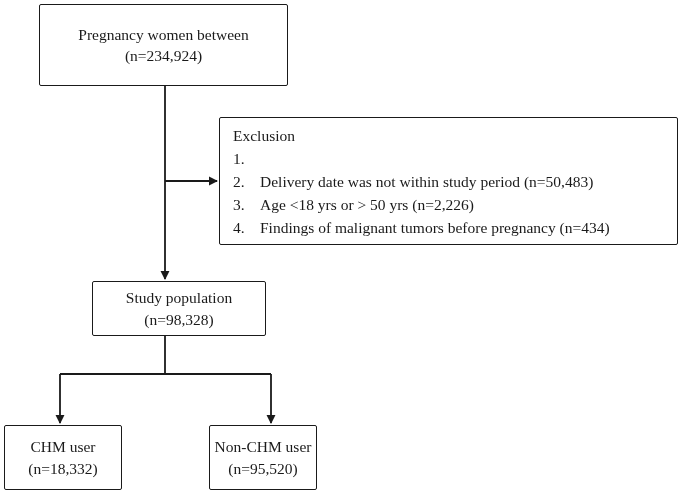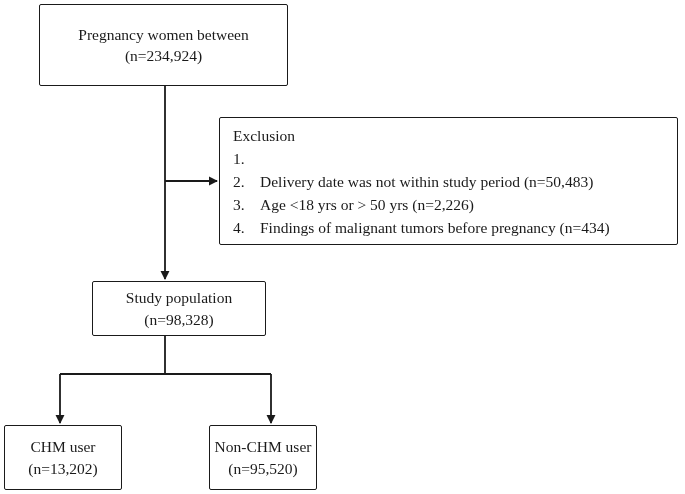"(n=13,202)" div.node-line { text: 13,202 -> 18,332 }
